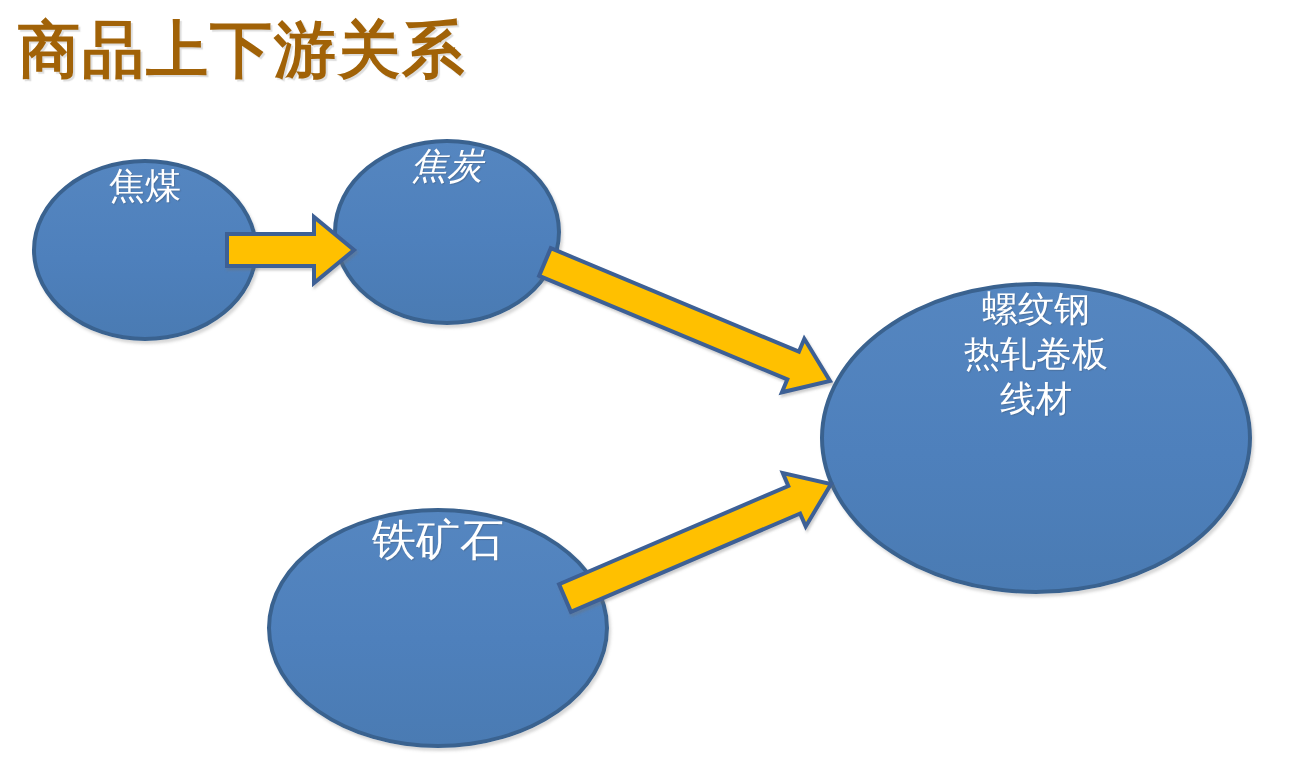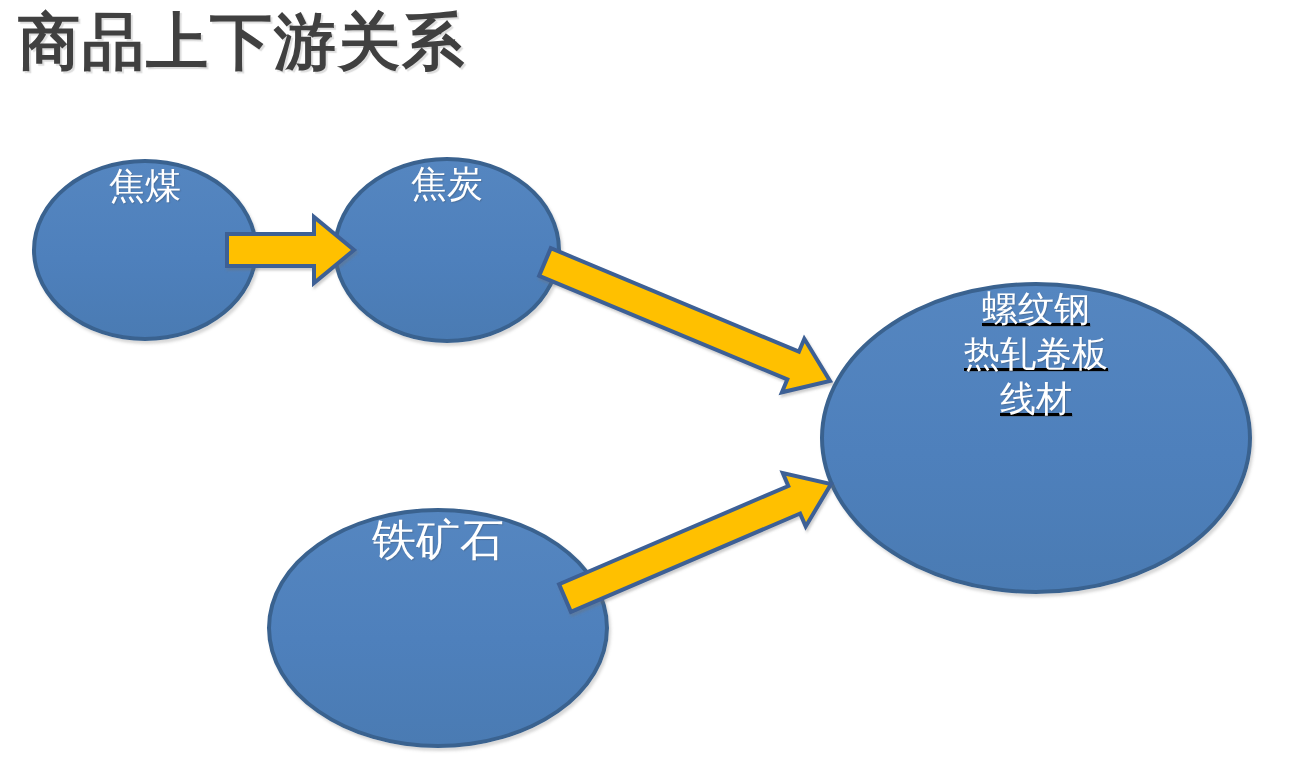"商品上下游关系" div.slide-title { color: #404040 -> #a16207; margin-top: none -> 8px }
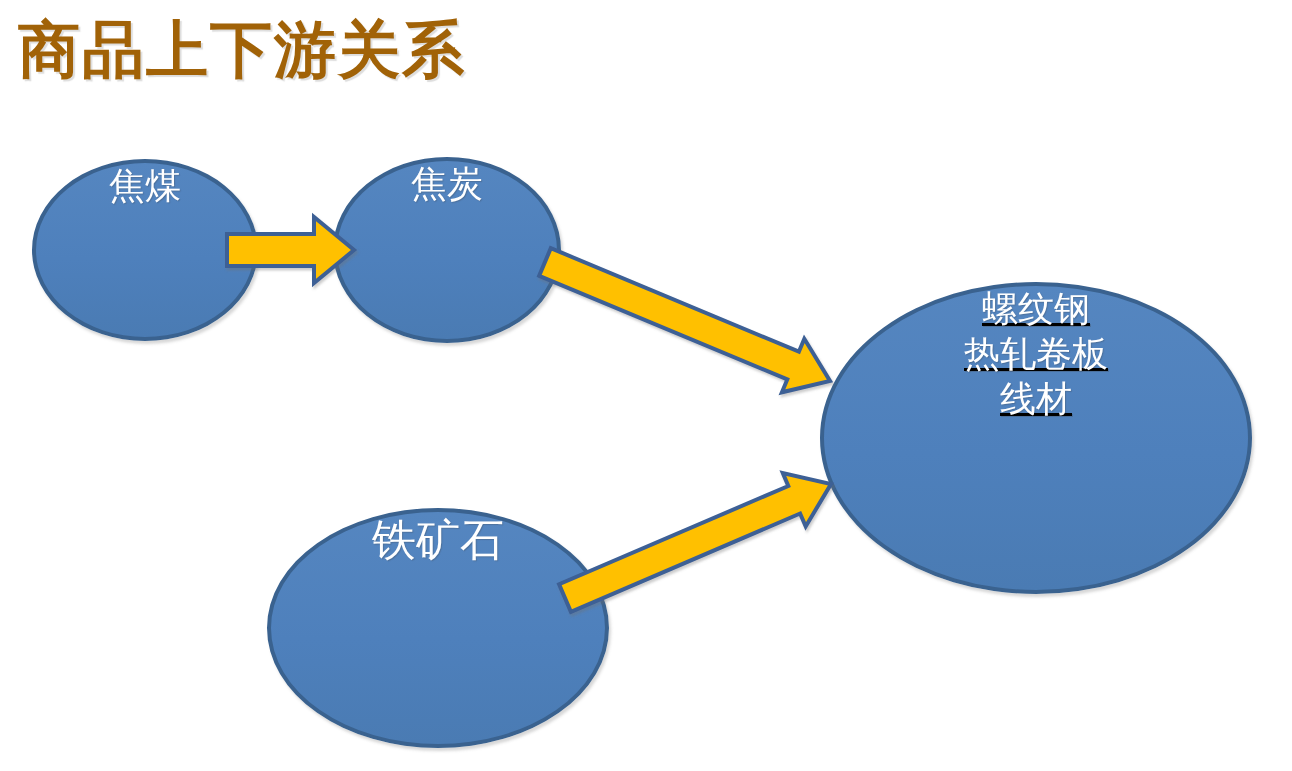"焦炭" div.node { font-style: none -> italic; top: 157px -> 139px }
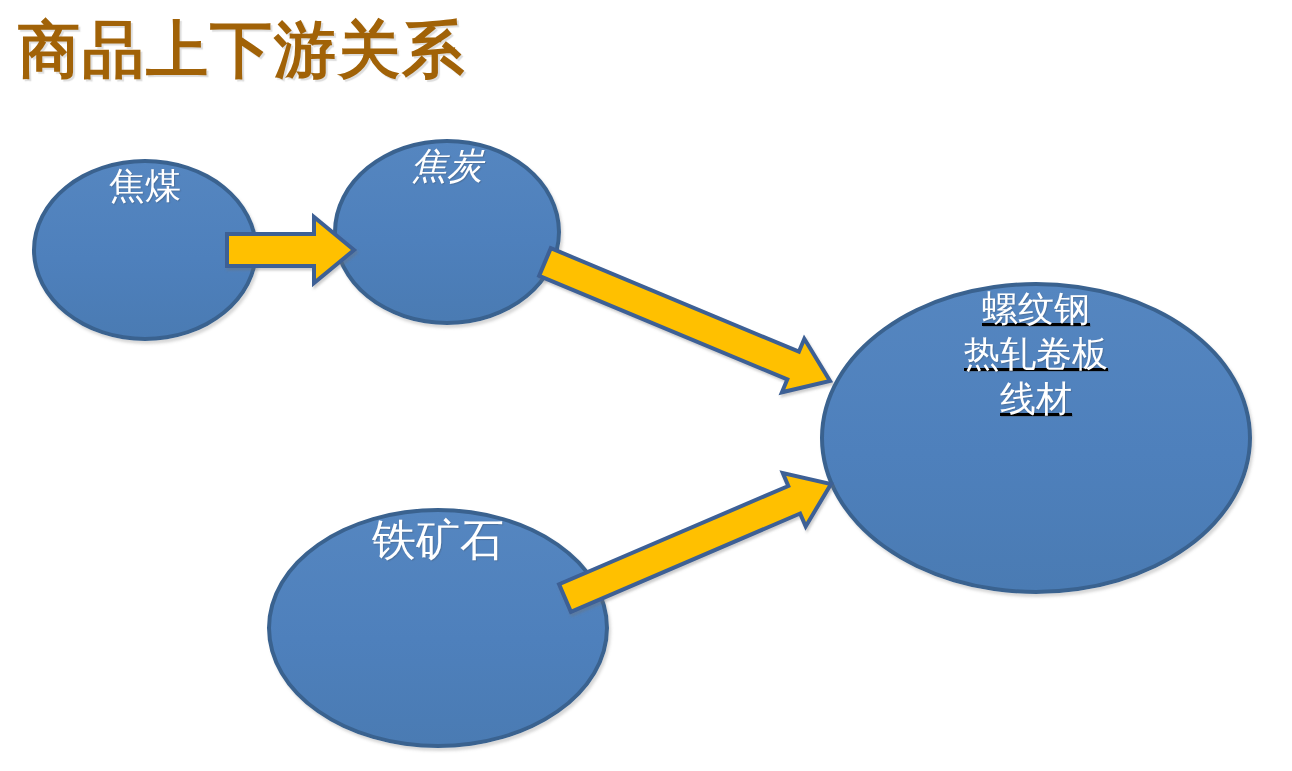"螺纹钢" div.node { text-decoration: underline -> none }
